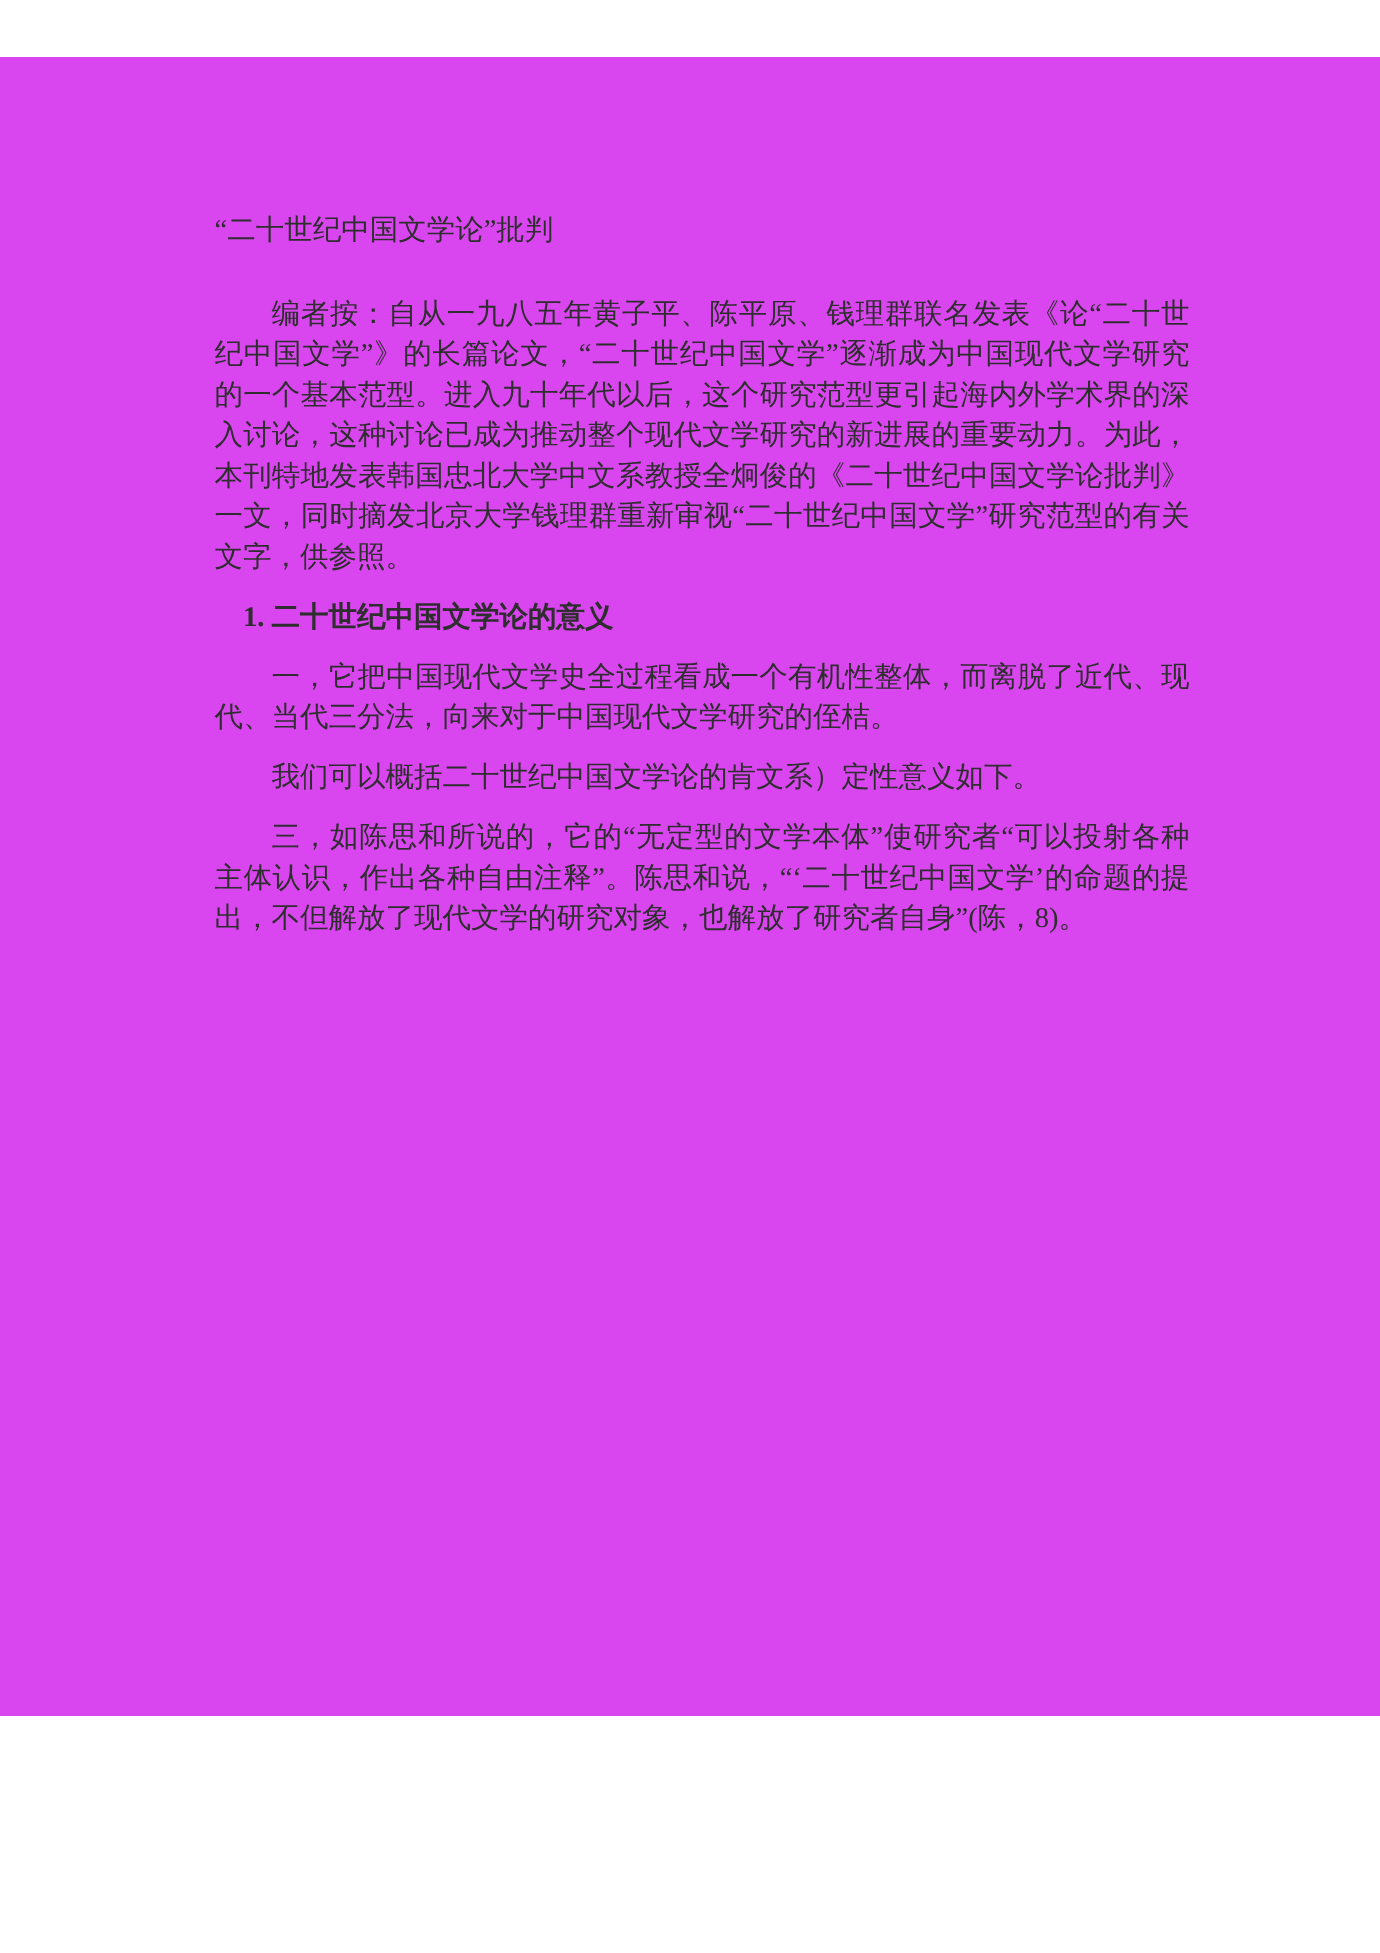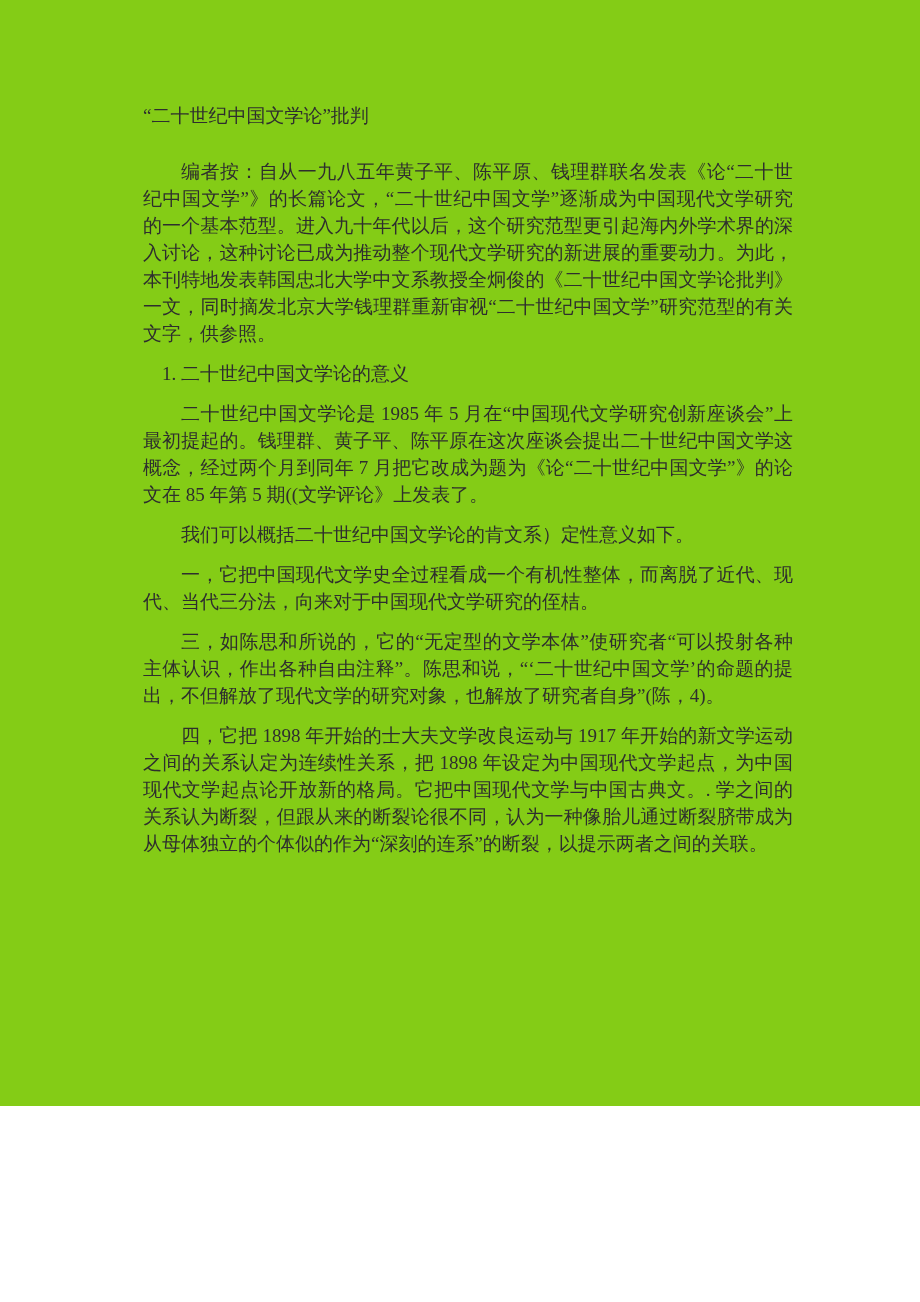"“二十世纪中国文学论”批判" .page { background: #84cc16 -> #d946ef; margin-top: none -> 38px }
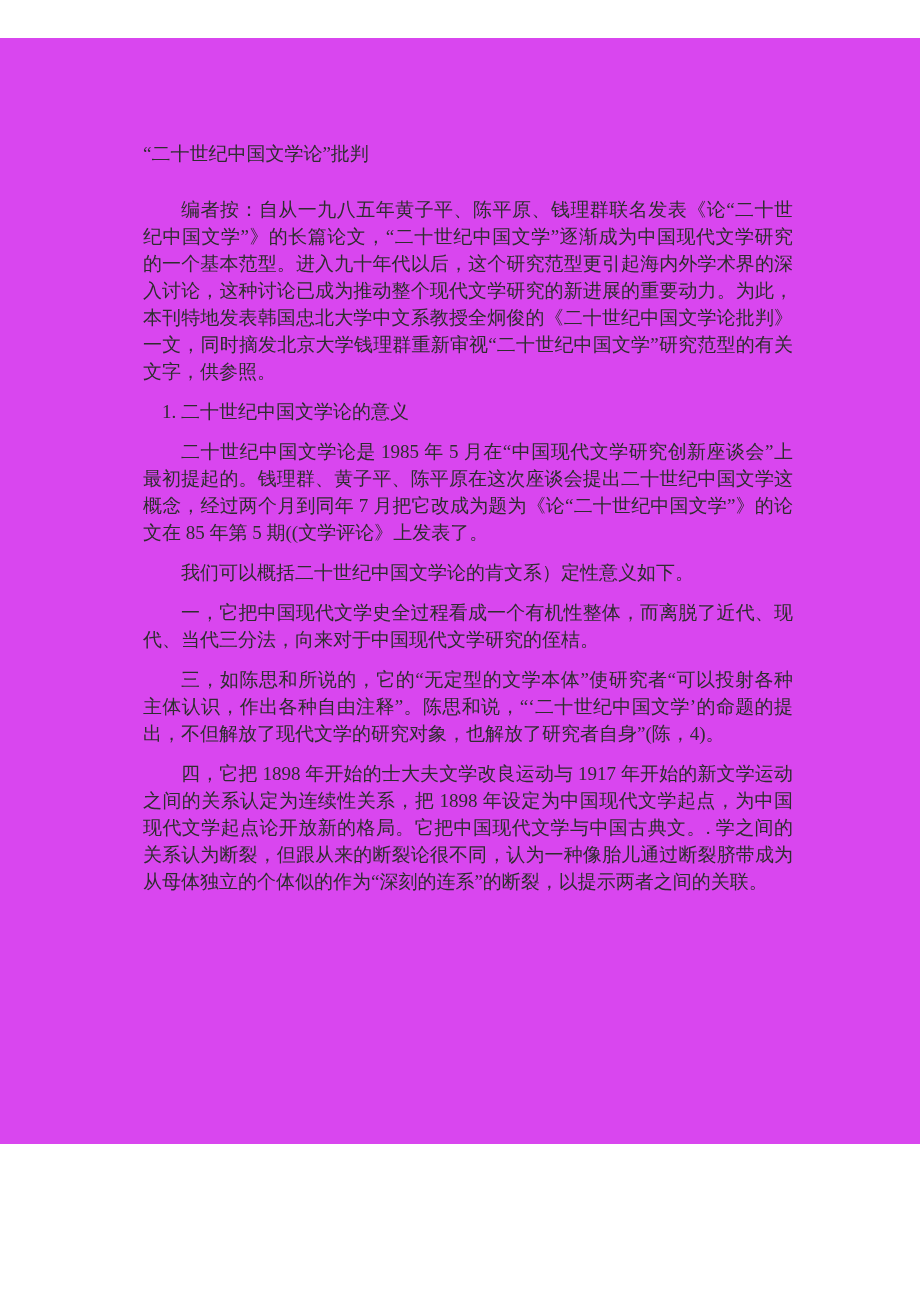"1. 二十世纪中国文学论的意义" .heading { font-weight: normal -> bold }
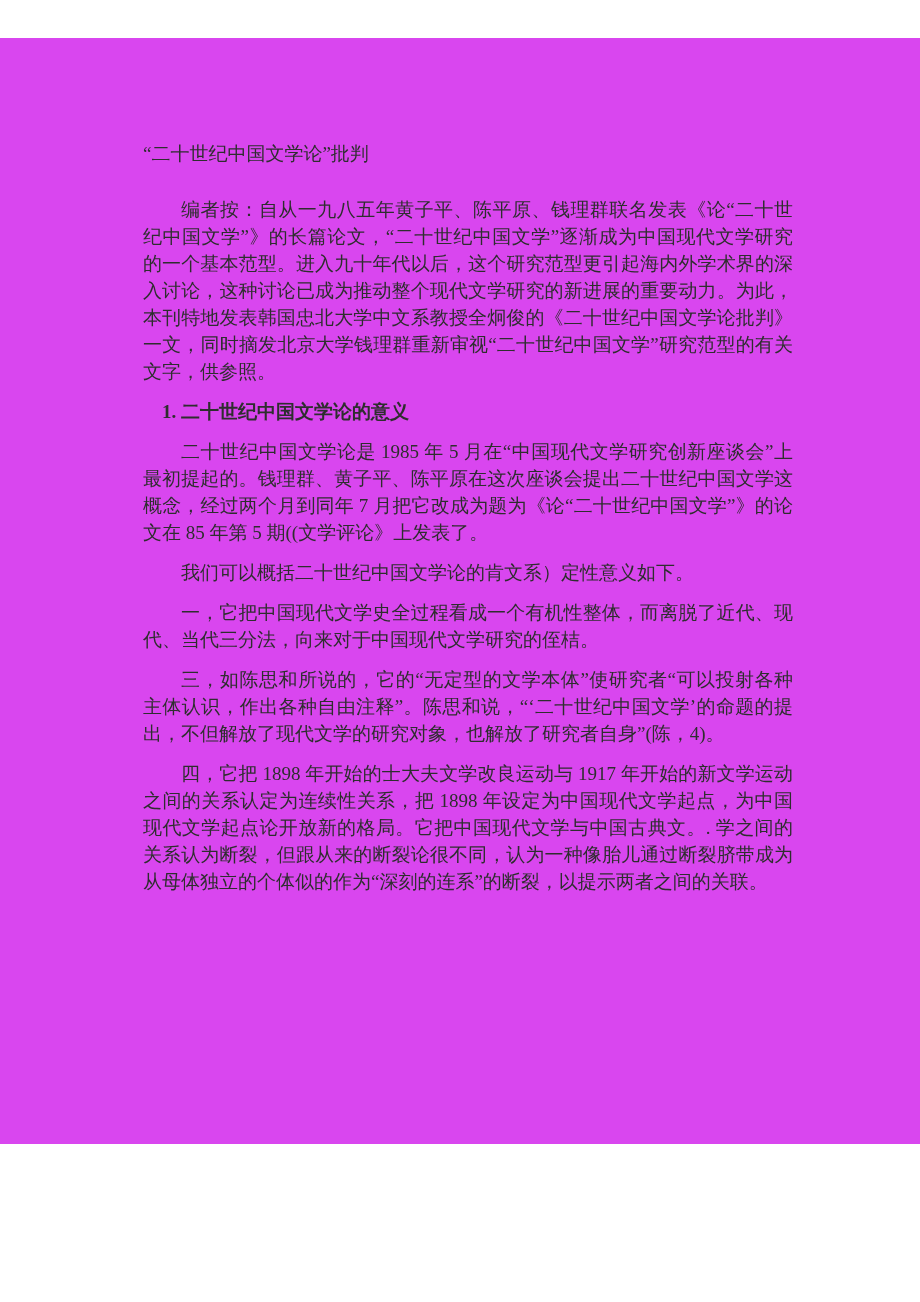"二十世纪中国文学论是 1985 年 5" p.para { html: <p>二十世纪中国文学论是 1985 年 5 月在“中国现代文学研究创新座谈会”上最初提起的。钱理群、黄子平、陈平原在这次座谈会提出二十世纪中国文学这概念，经过两个月到同年 7 月把它改成为题为《论“二十世纪中国文学”》的论文在 85 年第 5 期((文学评论》上发表了。</p> -> none }
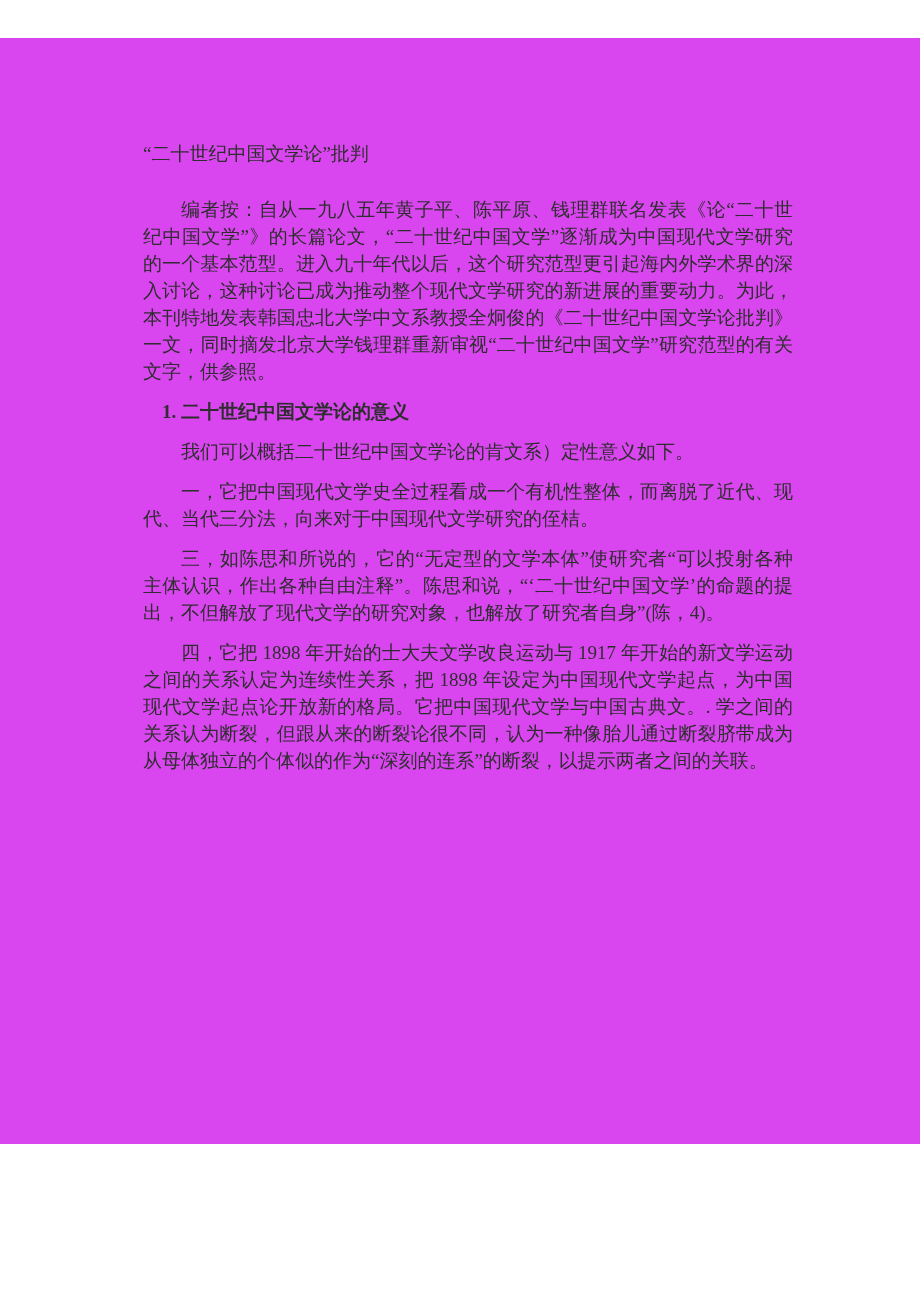"我们可以概括二十世纪中国文学论的肯文系）定性意义如下。" p.para { order: before "一，它把中国现代文学史全过程看成一个有机性整体，而离脱了近代、现代、当代三分法，" -> after "一，它把中国现代文学史全过程看成一个有机性整体，而离脱了近代、现代、当代三分法，" }
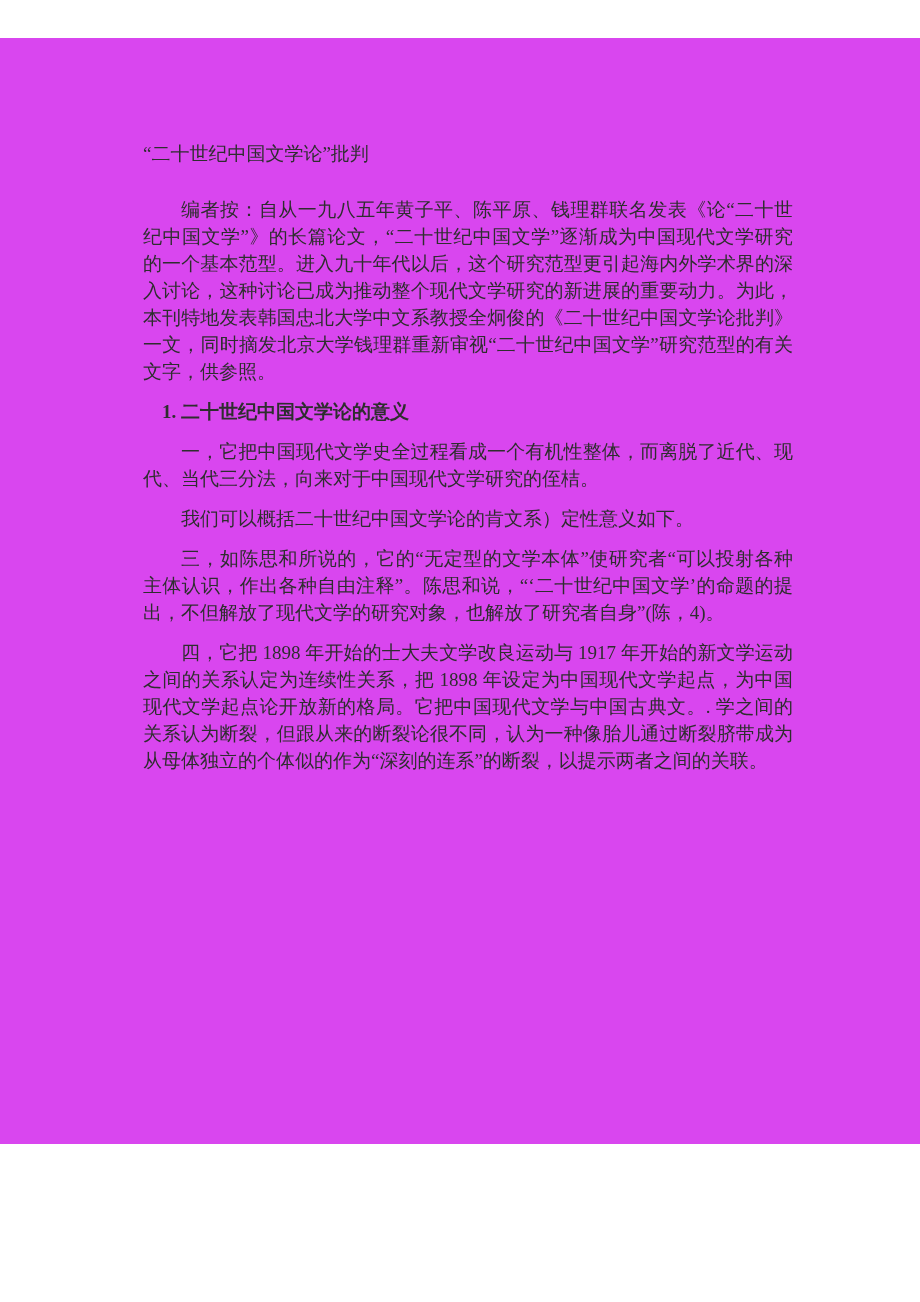"三，如陈思和所说的，它的“无定型的文学本体”使研究者“可以投射各种主体认识，作出" p.para { text: 4 -> 8 }
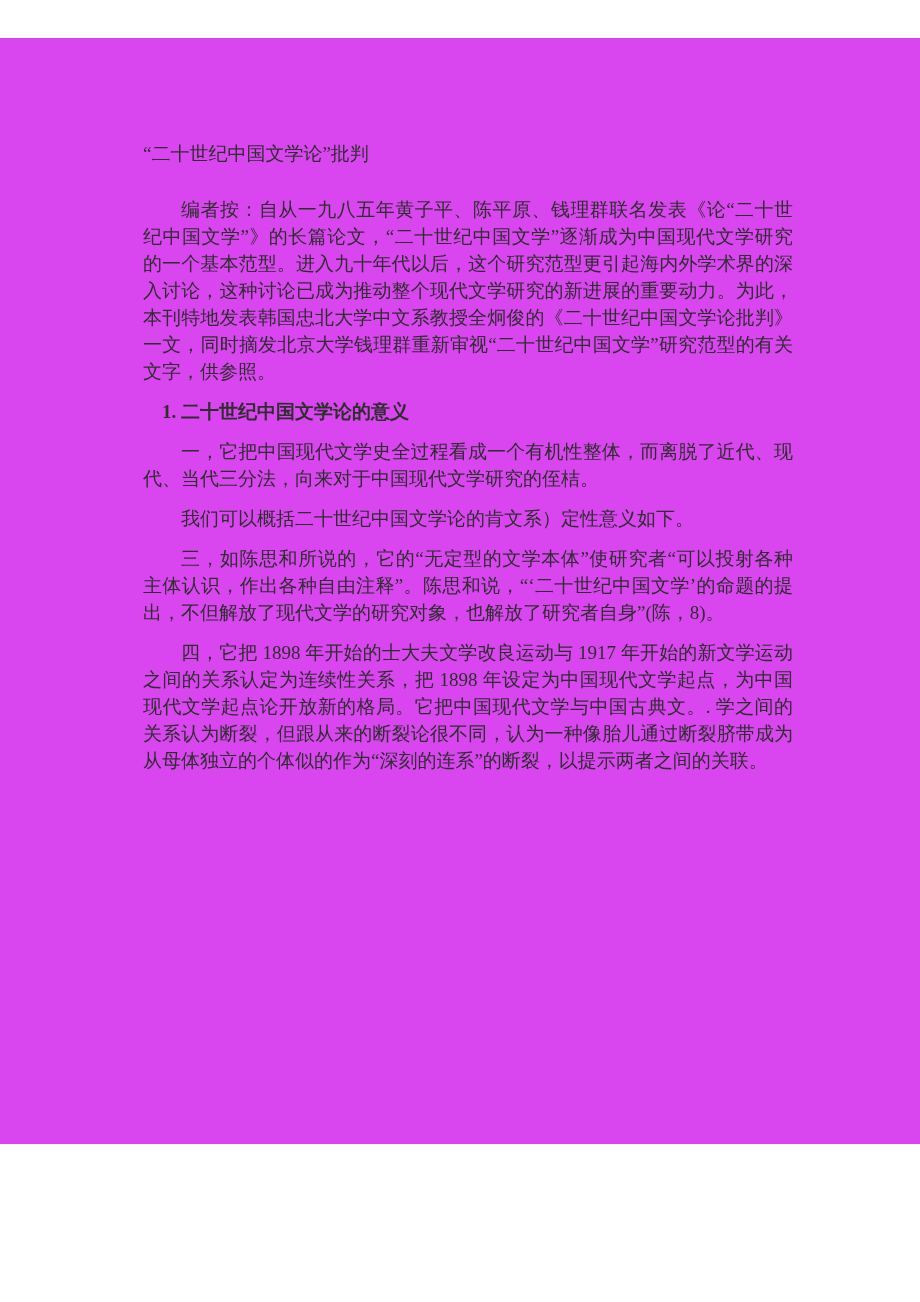"四，它把 1898 年开始的士大夫文学改良运动与 1917" p.para { html: <p>四，它把 1898 年开始的士大夫文学改良运动与 1917 年开始的新文学运动之间的关系认定为连续性关系，把 1898 年设定为中国现代文学起点，为中国现代文学起点论开放新的格局。它把中国现代文学与中国古典文。. 学之间的关系认为断裂，但跟从来的断裂论很不同，认为一种像胎儿通过断裂脐带成为从母体独立的个体似的作为“深刻的连系”的断裂，以提示两者之间的关联。</p> -> none }
